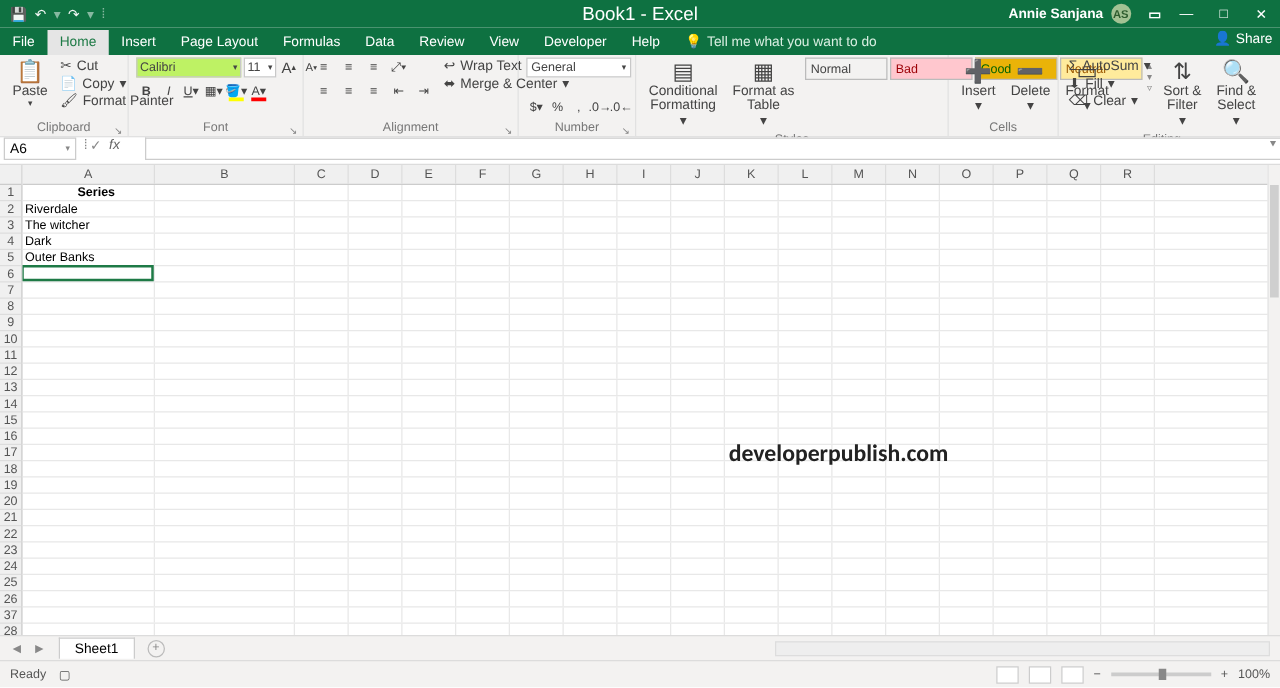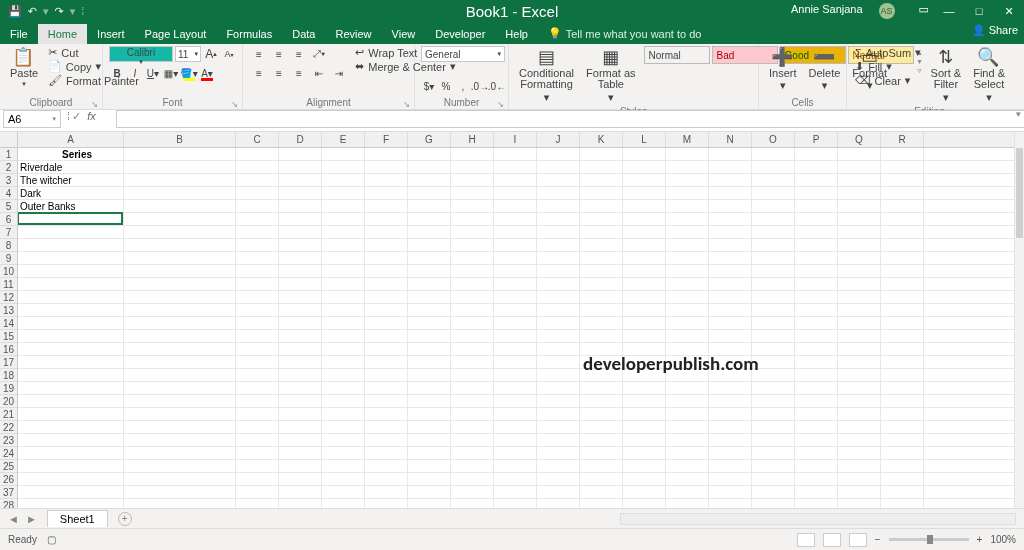"Annie Sanjana" .titlebar .user { align-items: flex-start -> center; font-weight: none -> bold; gap: 16px -> 6px }
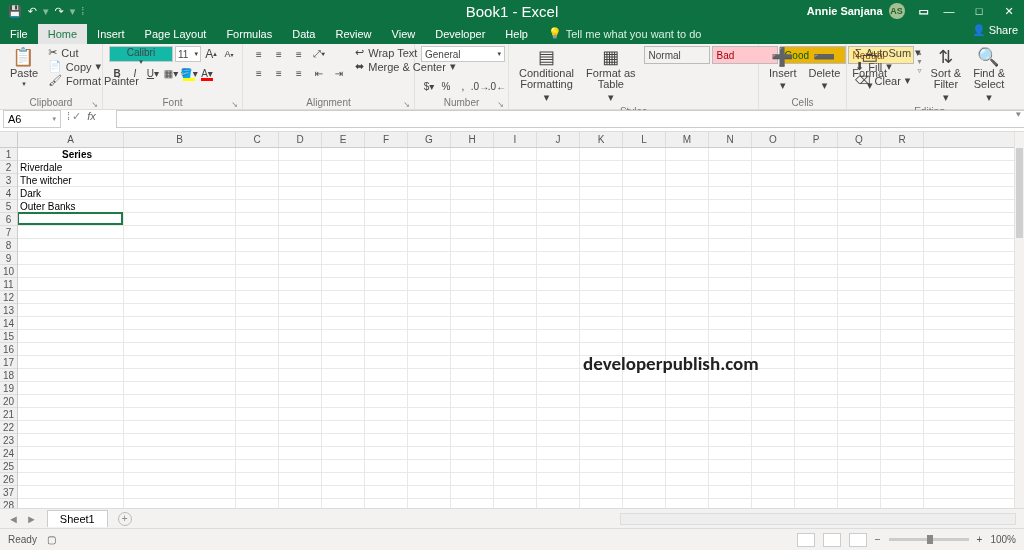"Calibri" .fontname { background: #14b8a6 -> #bef264; flex-direction: column -> none; width: 64px -> 84px }
